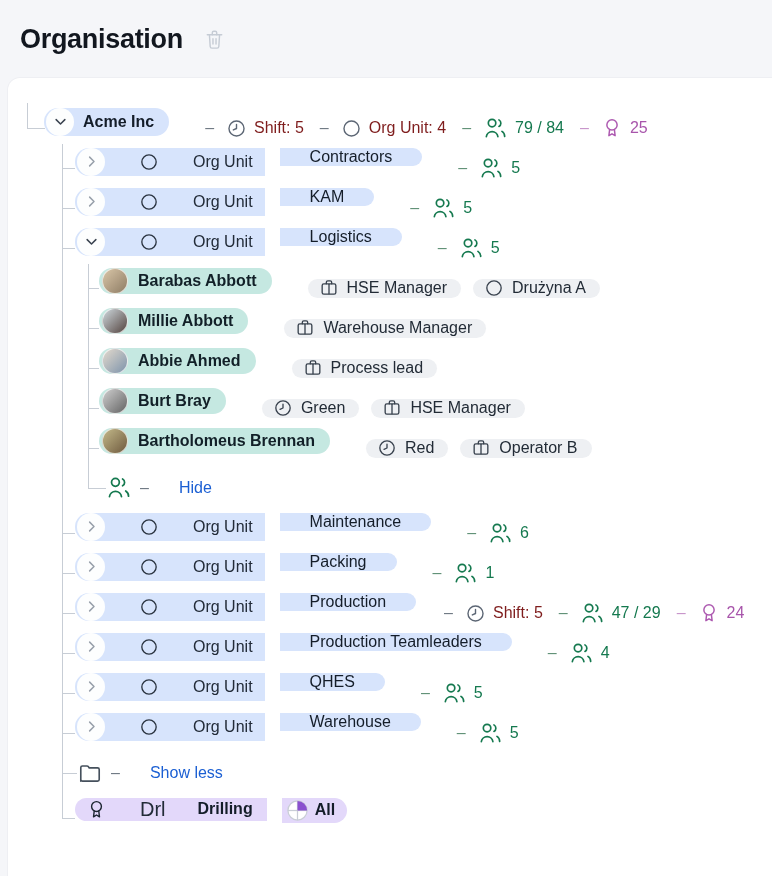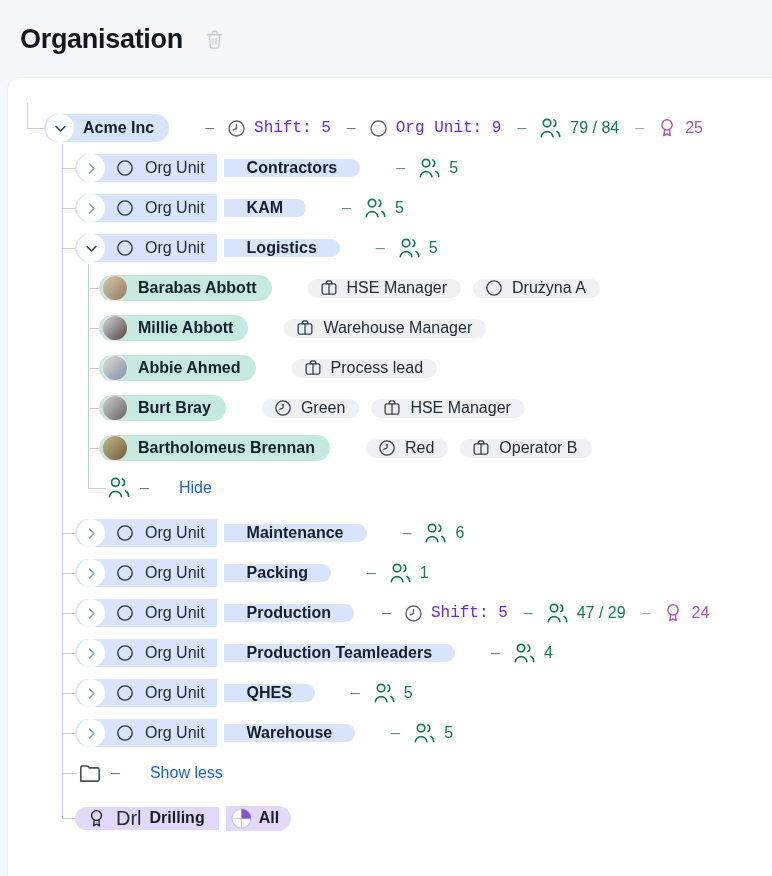"Acme Inc" .pill { align-items: center -> flex-start }
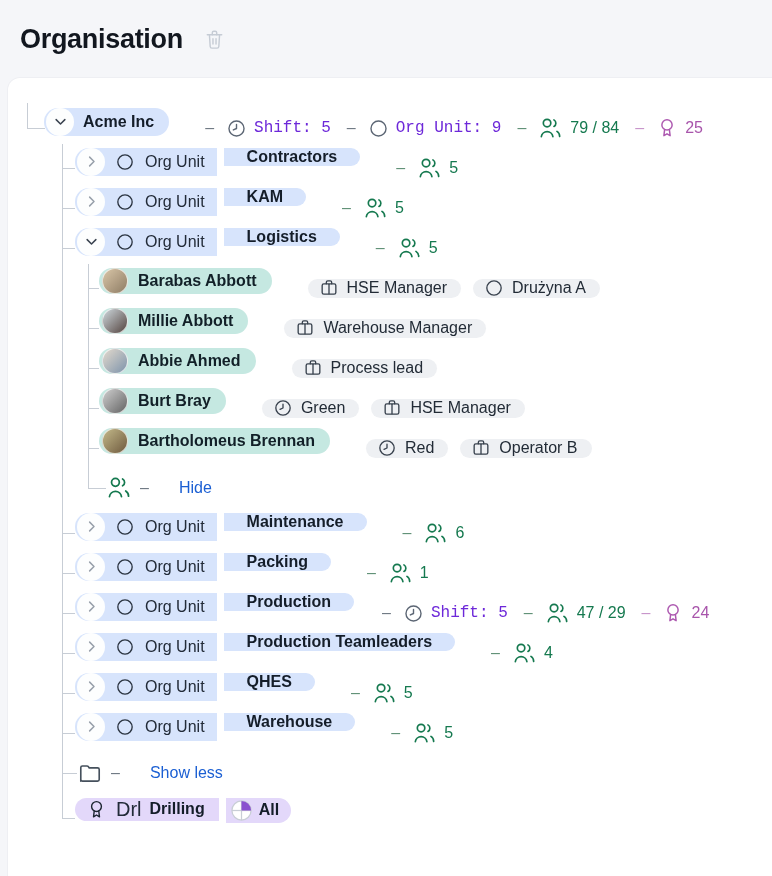"Shift: 5" .gray-t { color: #6d28d9 -> #7f1d1d; font-family: Liberation Mono, monospace -> none }
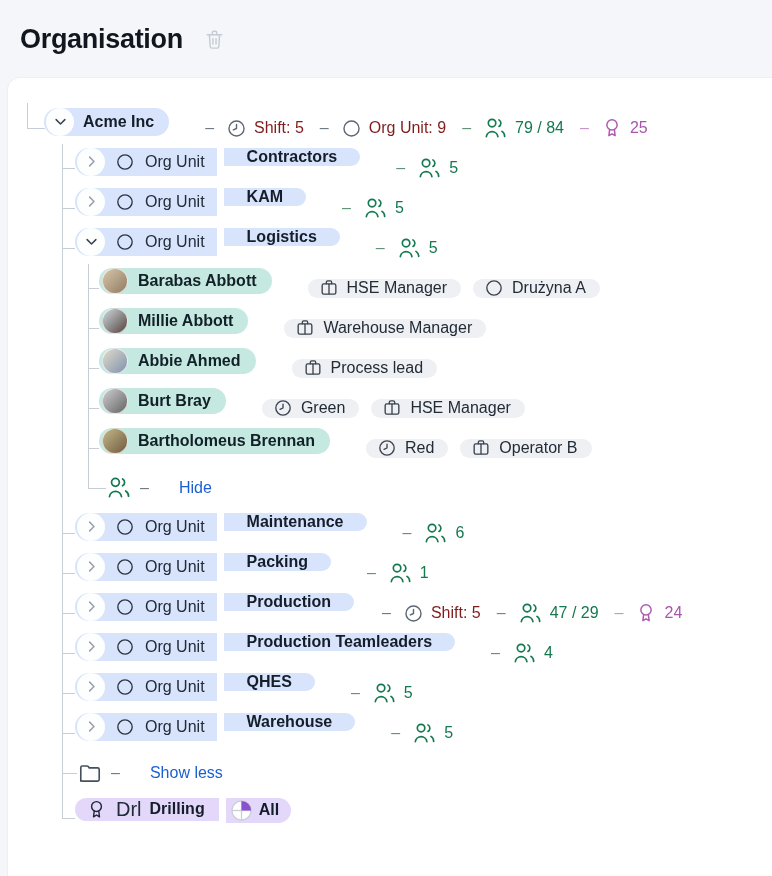"Org Unit: 9" span.mlabel { text: 9 -> 4 }
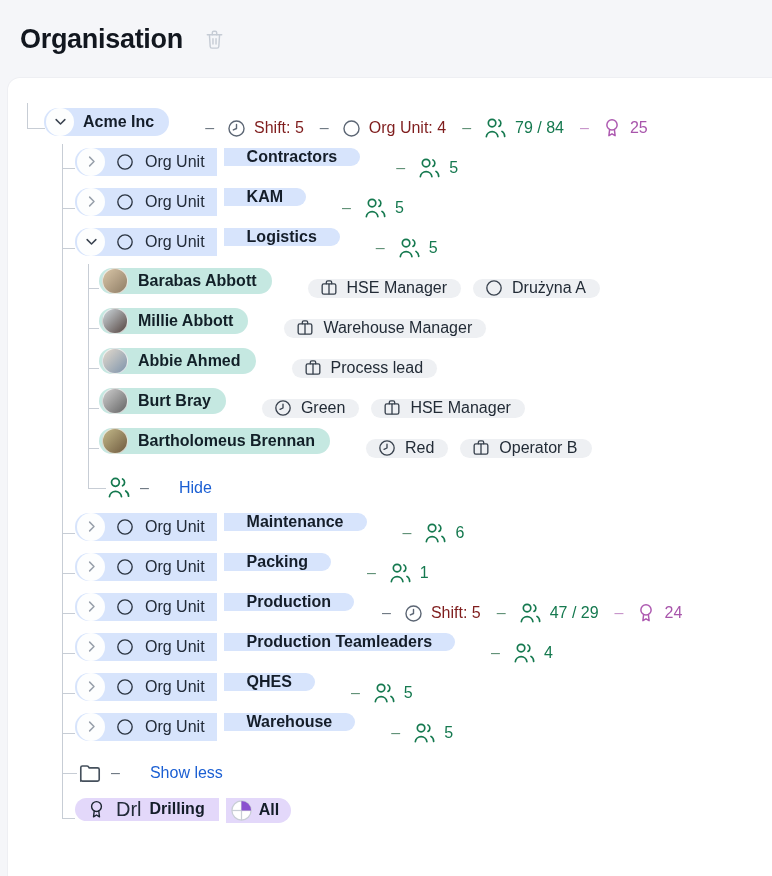"Org Unit" .seg.left { gap: none -> 24px; margin-right: 7px -> 15px }
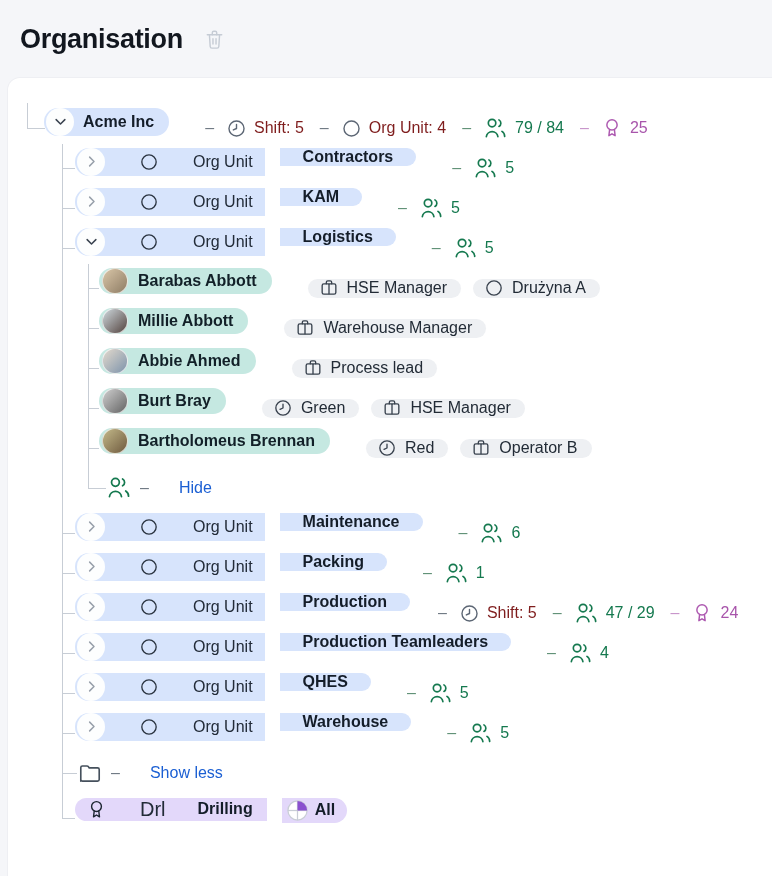"Contractors" .name { font-weight: 700 -> 400; padding: 0 23px -> 0 30px }
